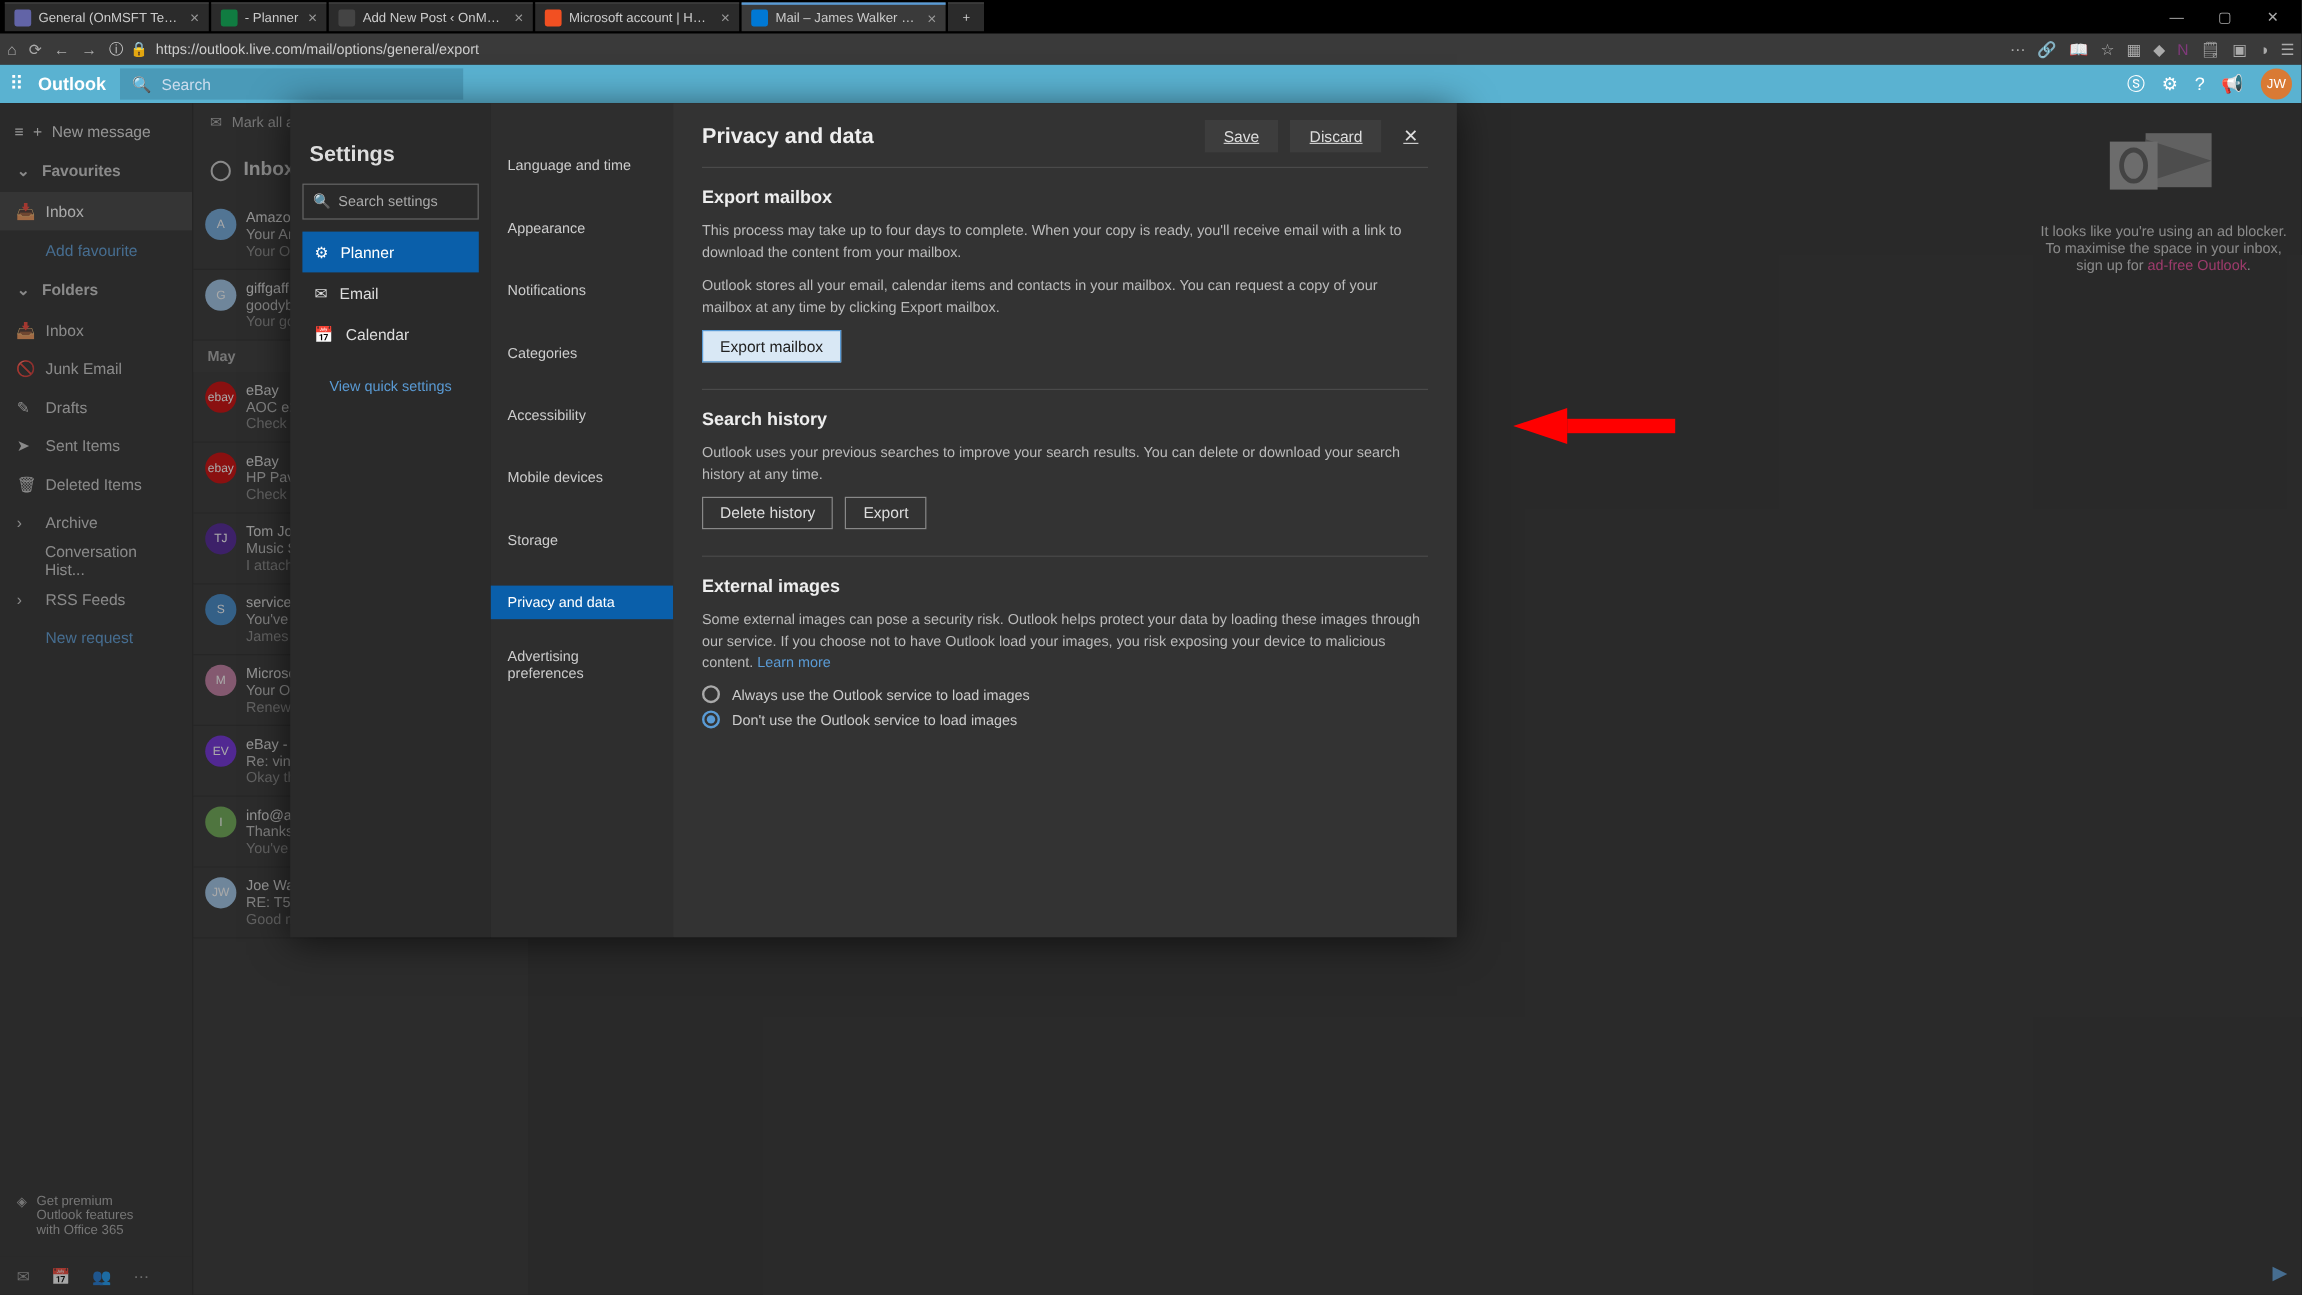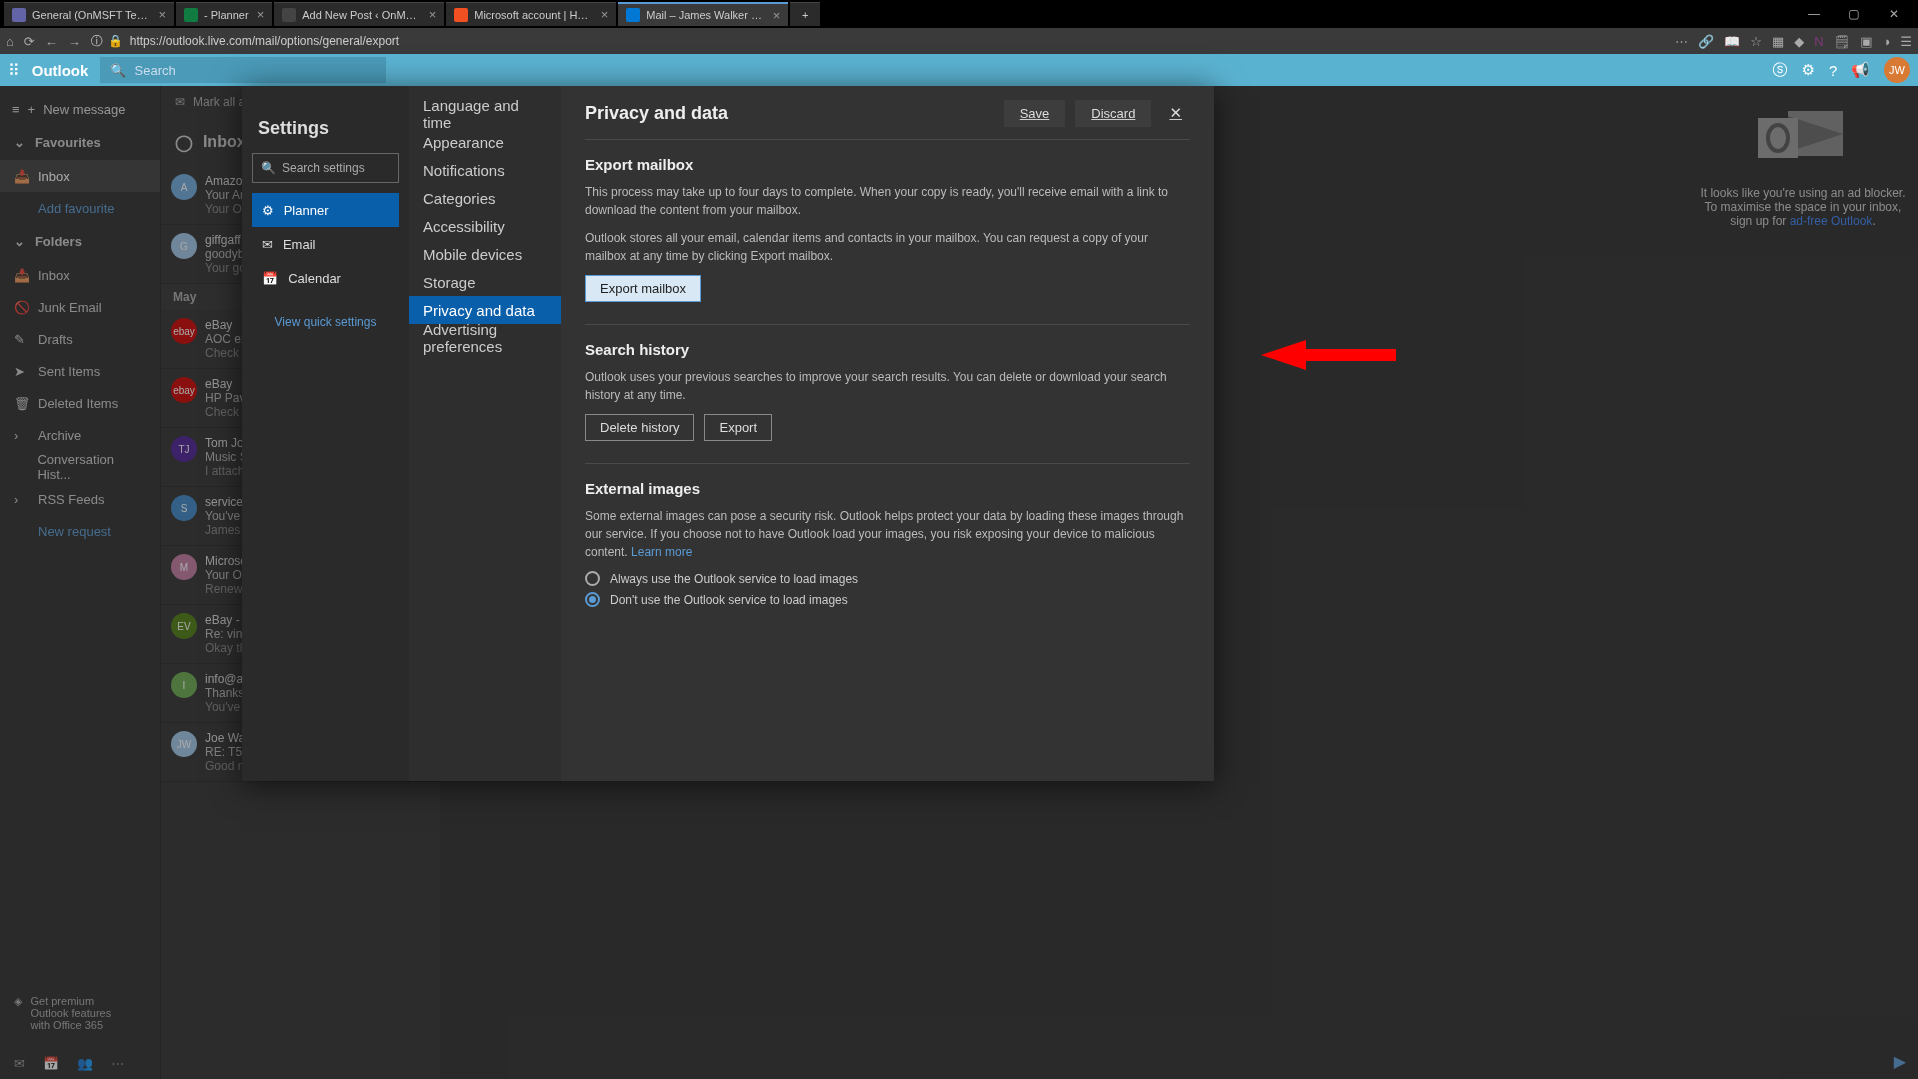"Language and time" .sub-row { font-size: 15px -> 12px; margin-top: none -> 24px }
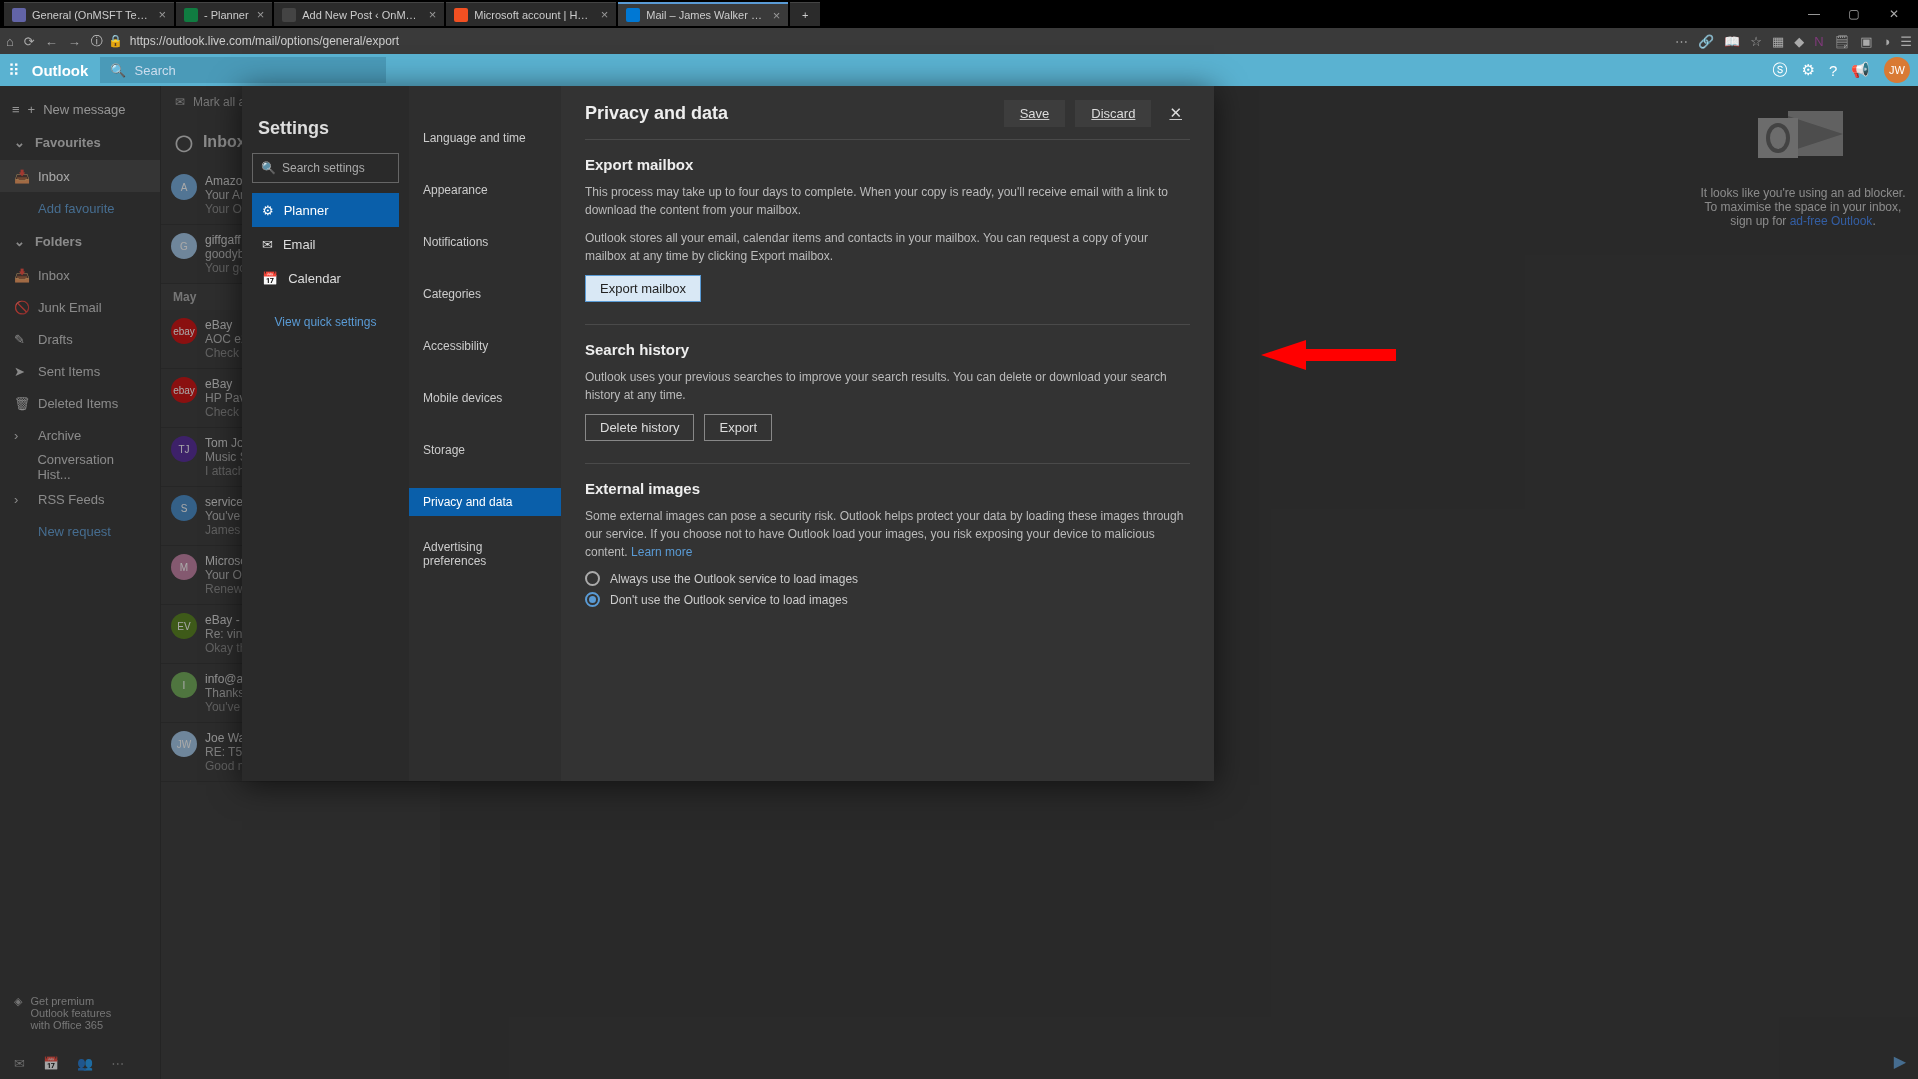"ad-free Outlook" .ad-panel a { color: #3b82f6 -> #ec4899 }
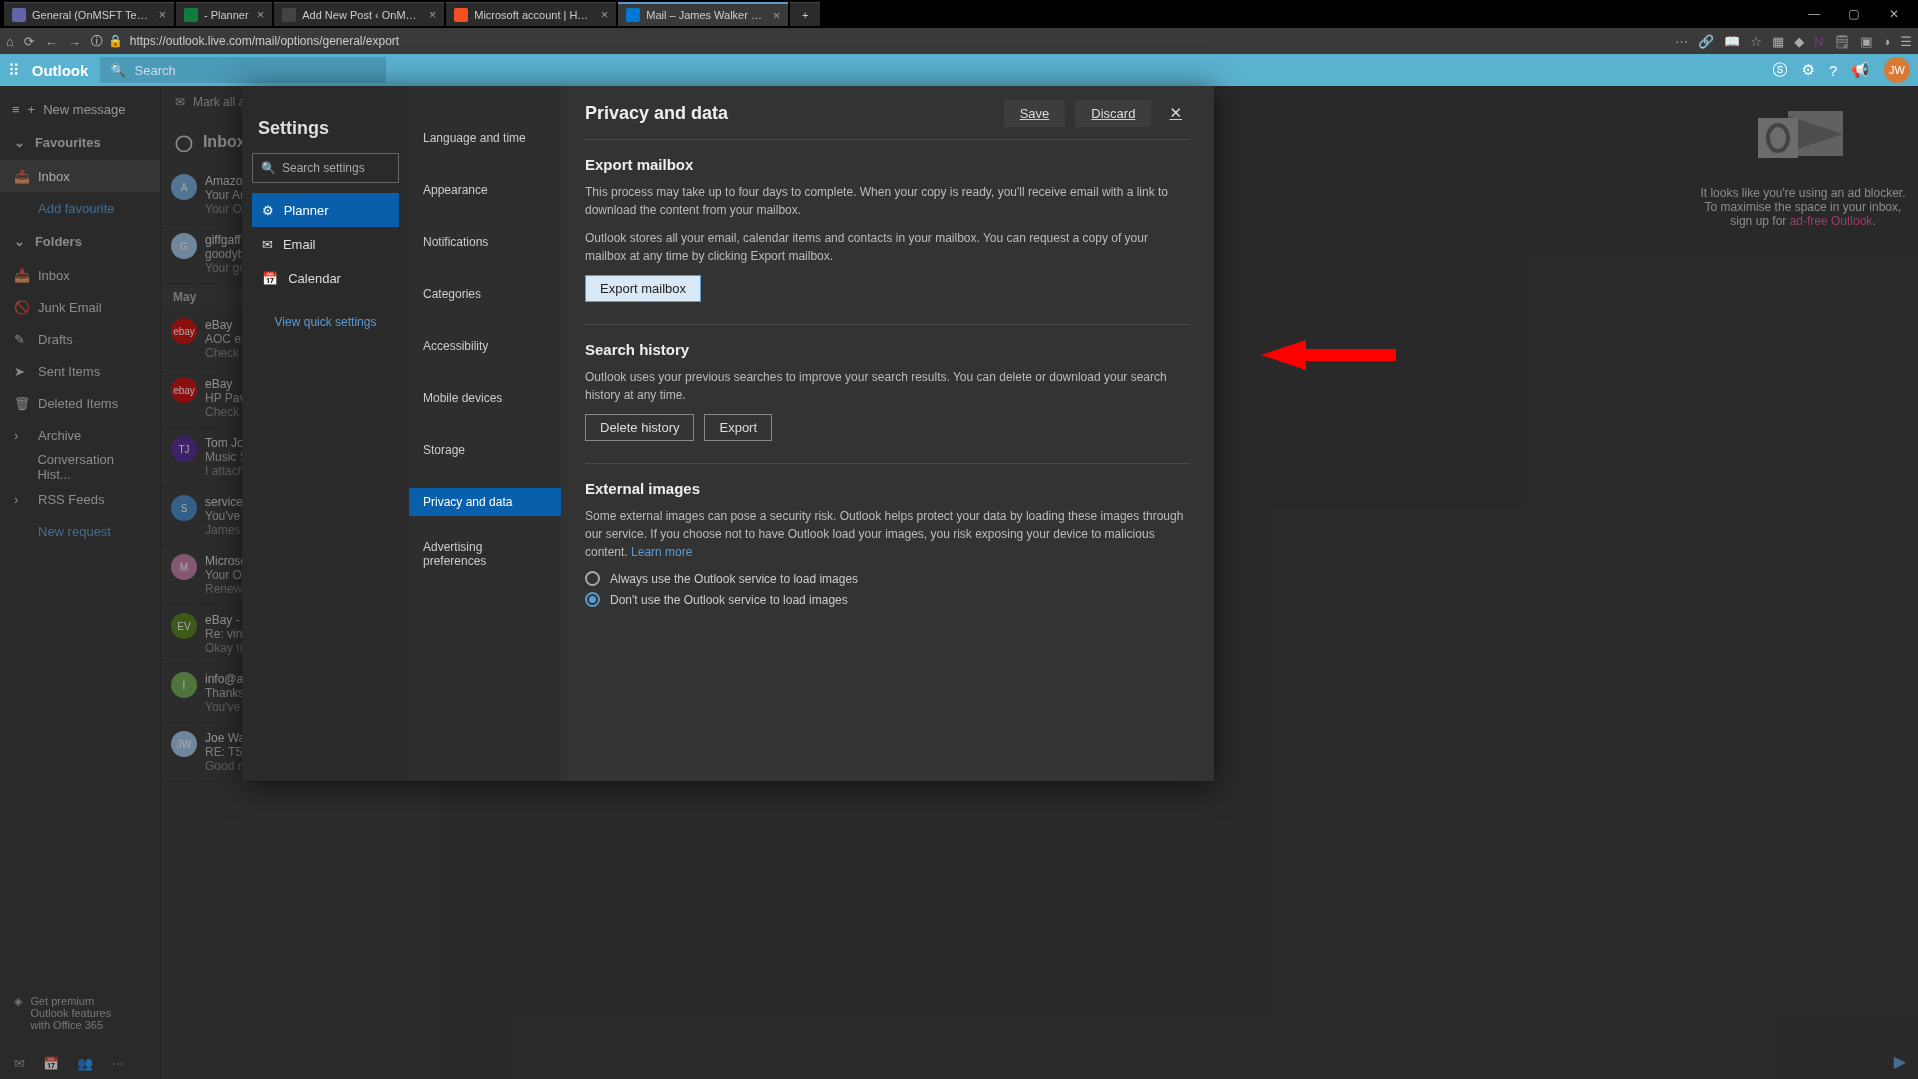"EV" div.av { background: #4d7c0f -> #6d28d9 }
